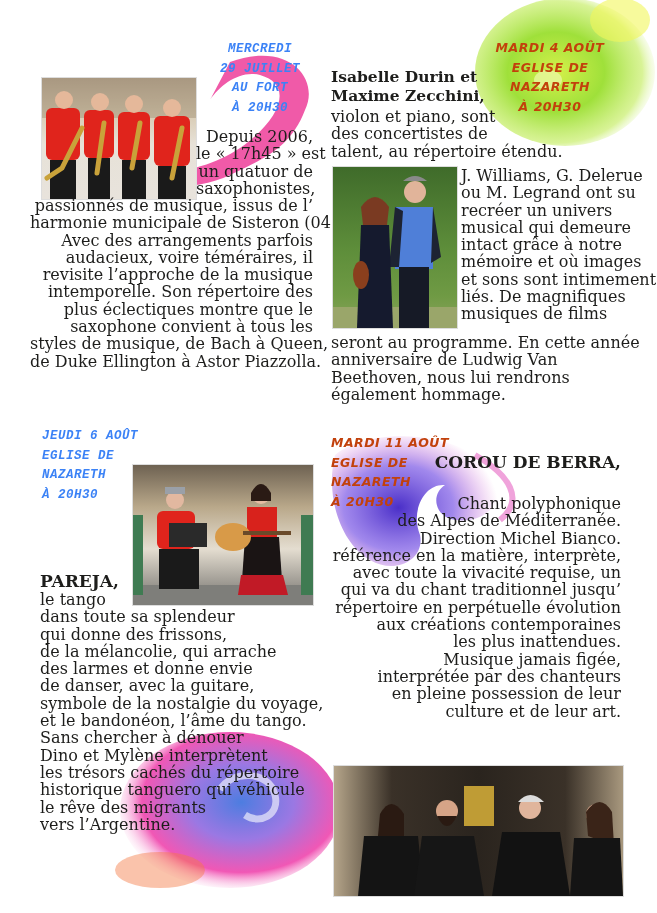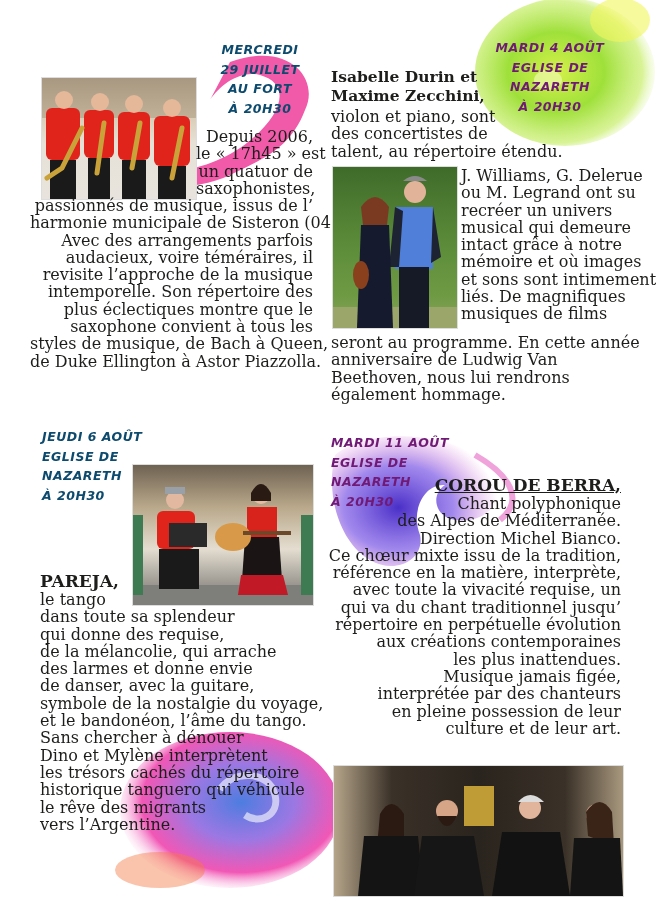"MERCREDI" .blue { color: #0c4a6e -> #3b82f6; font-family: none -> Liberation Mono, monospace }
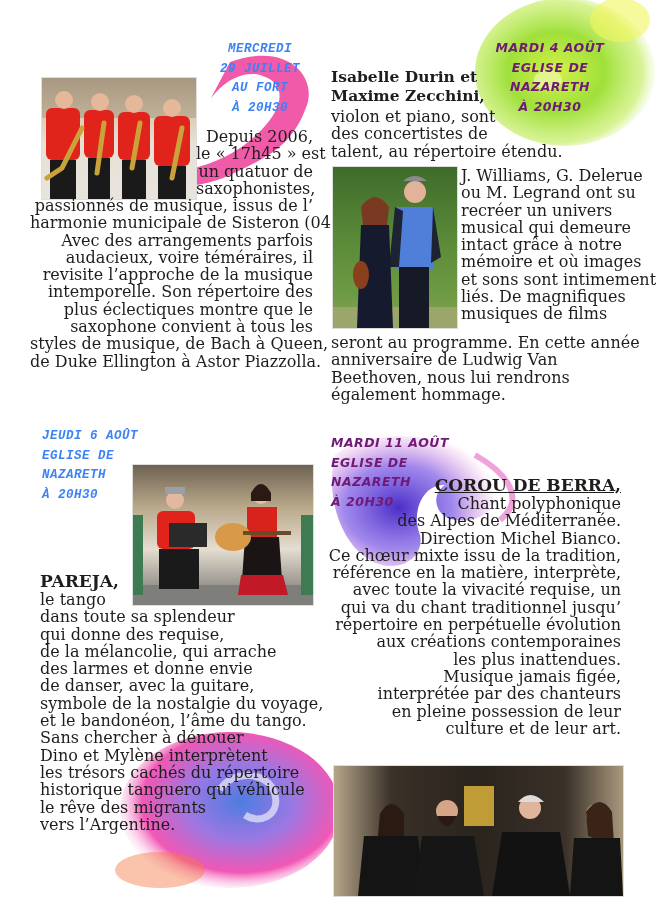"MARDI 4 AOÛT" .navy { color: #701a75 -> #c2410c }
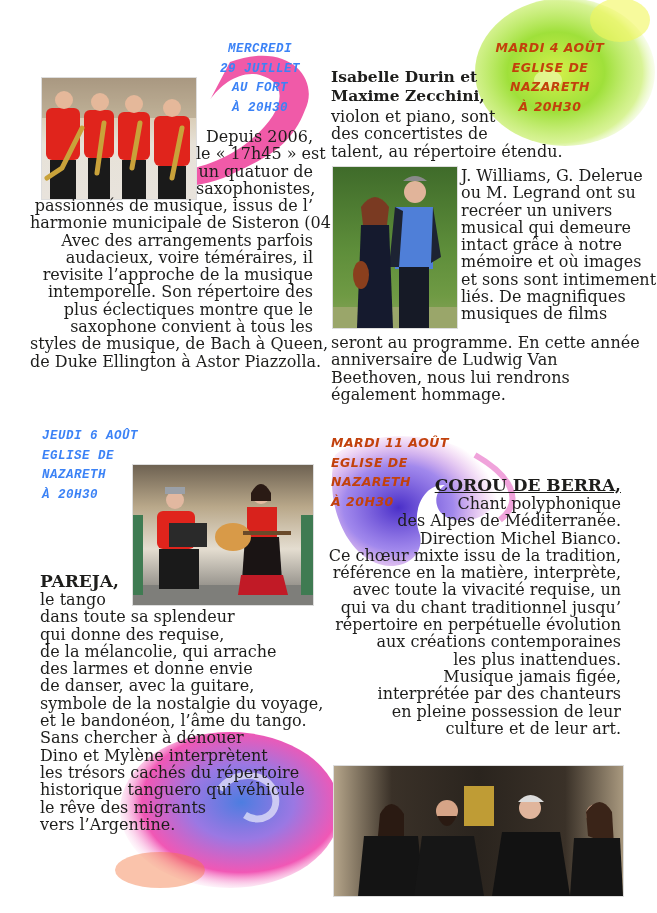"COROU DE BERRA," div.txt { text-decoration: underline -> none; top: 475px -> 452px }
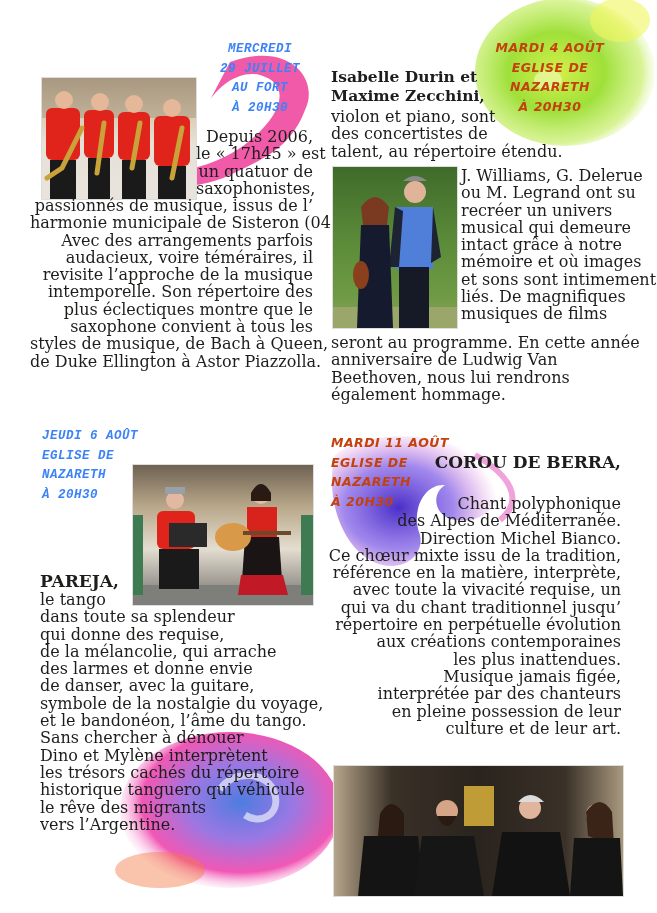"Ce chœur mixte issu de" span { html: <span>Ce chœur mixte issu de la tradition,</span> -> none }
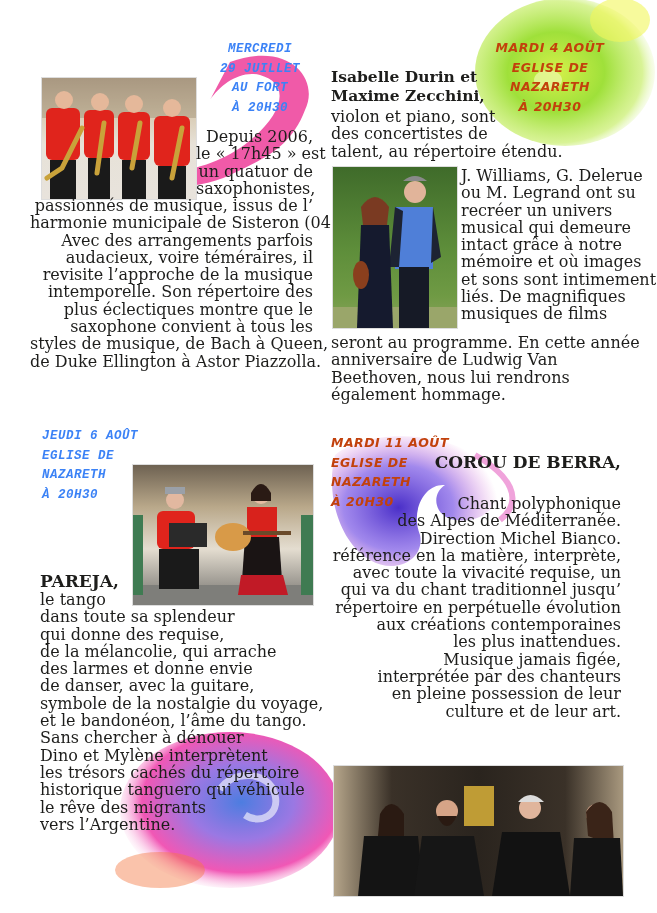"qui donne des requise," span { text: requise -> frissons }
